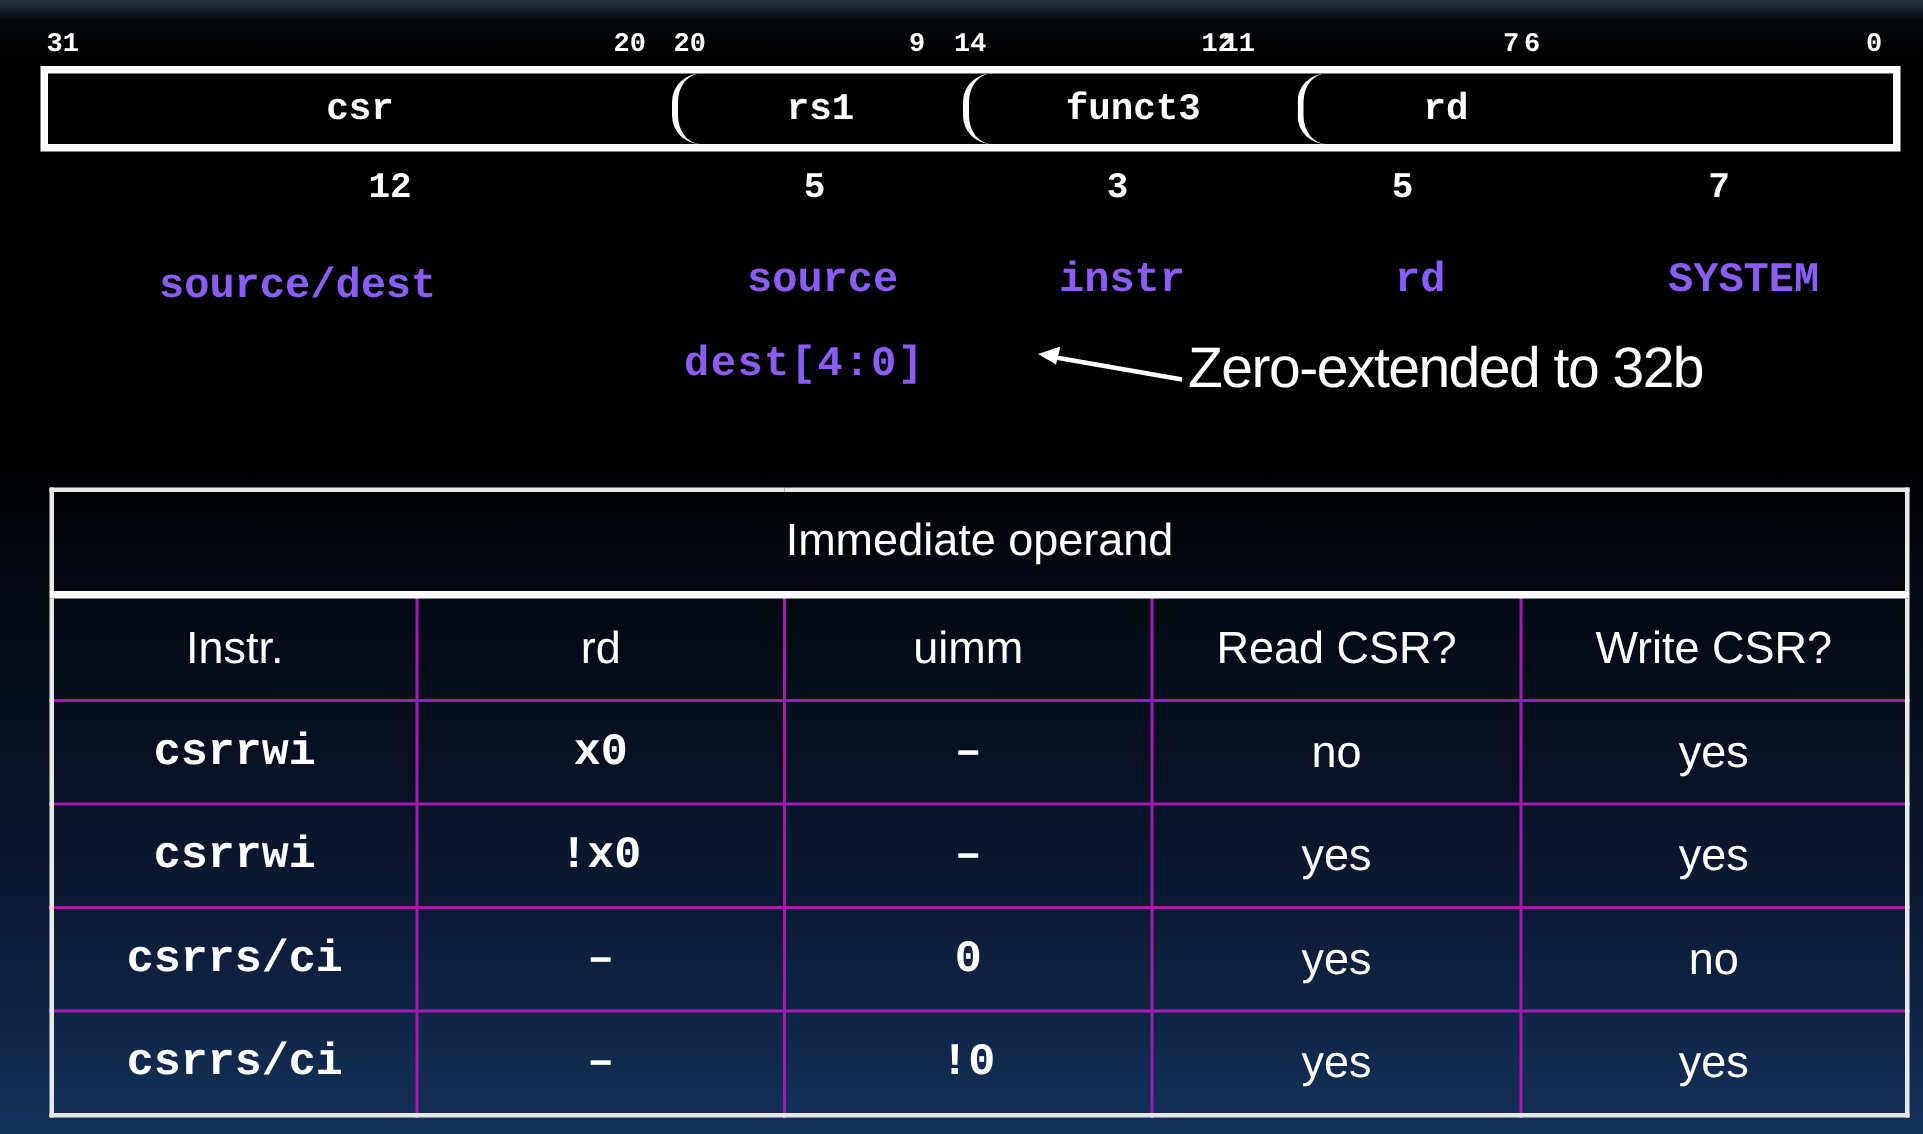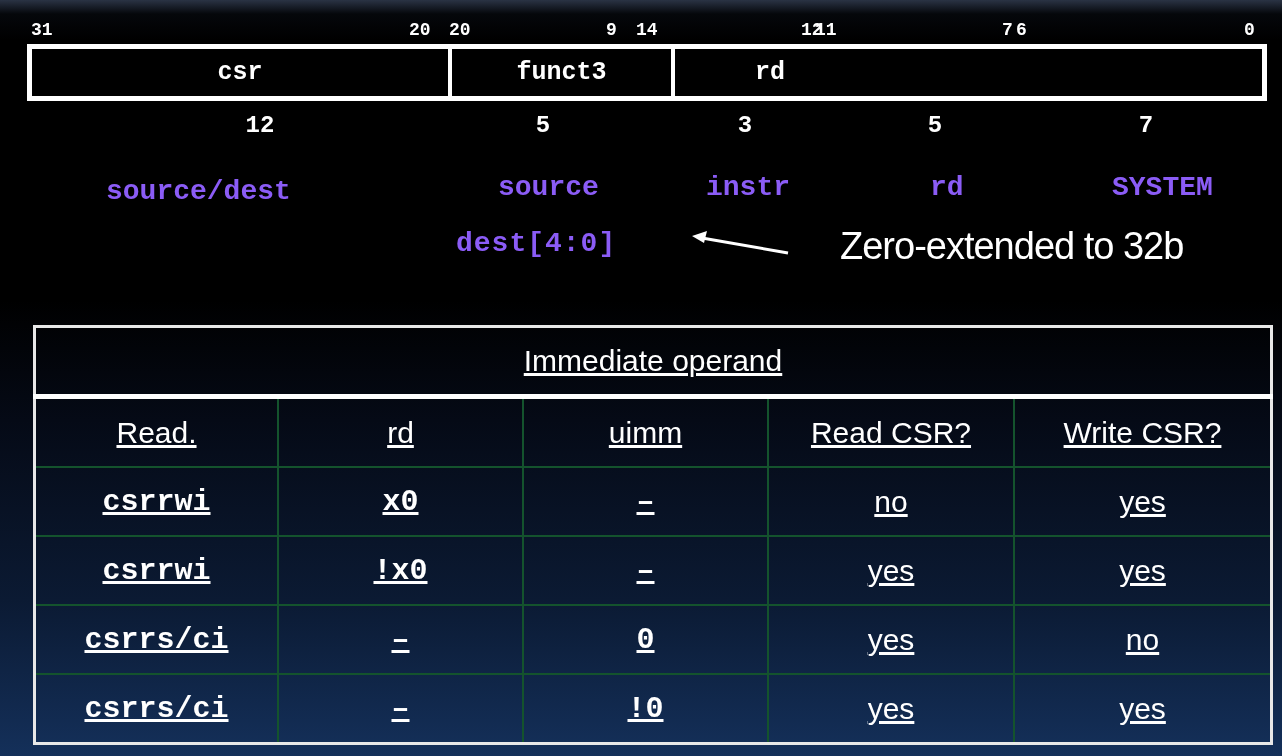"csr" .field { border-radius: none -> 19px }
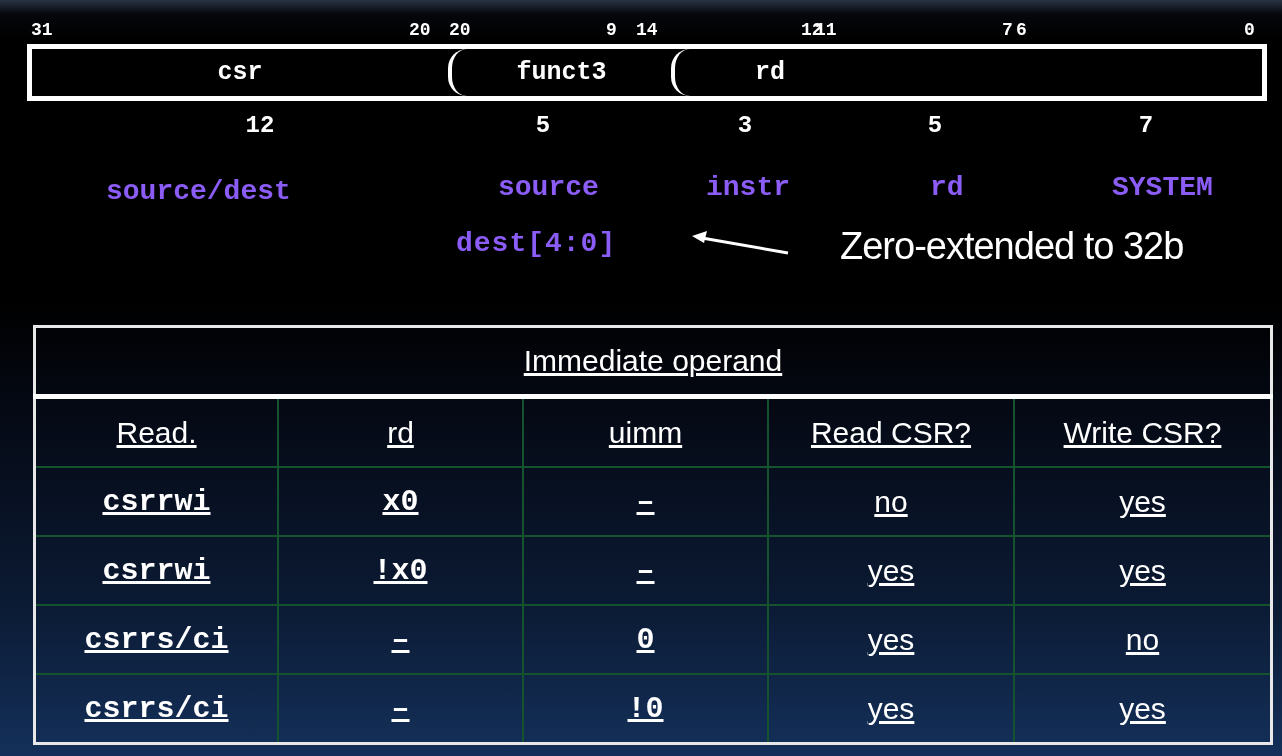"rs1" div.field { html: none -> <div>rs1</div> }
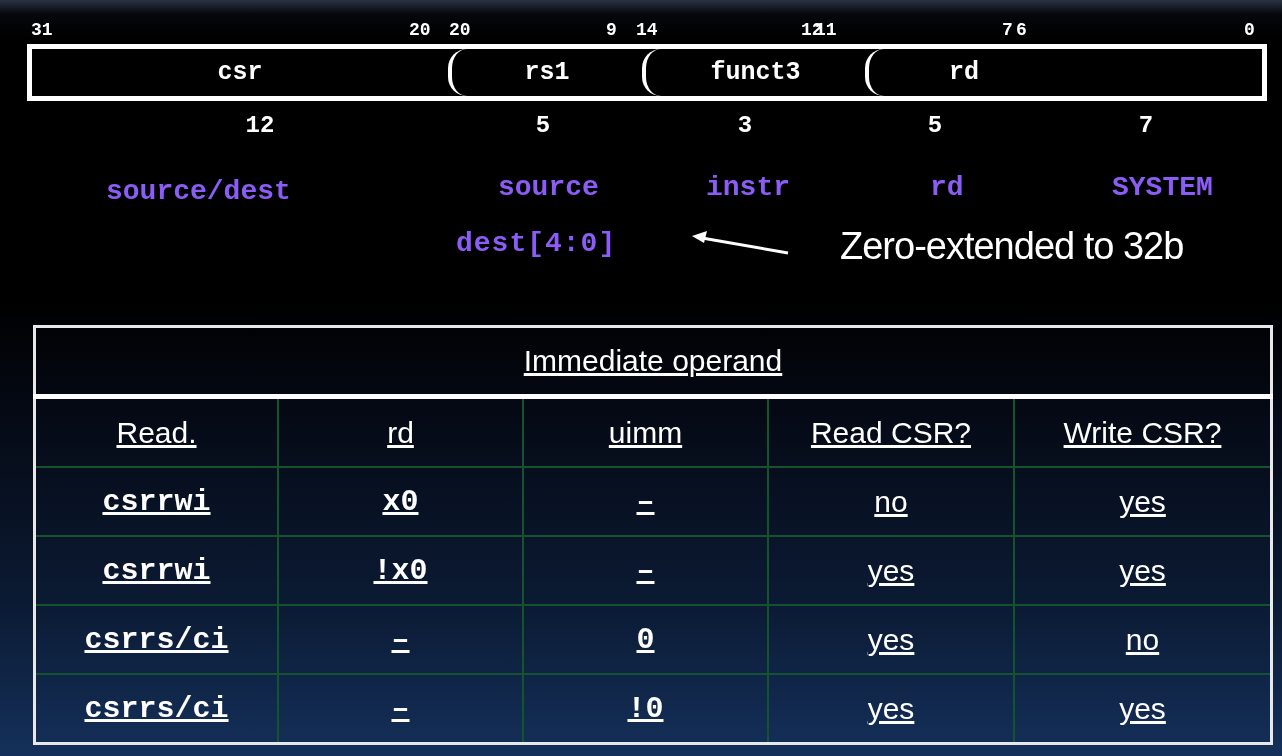"Zero-extended to 32b" .note { margin-left: 48px -> none }
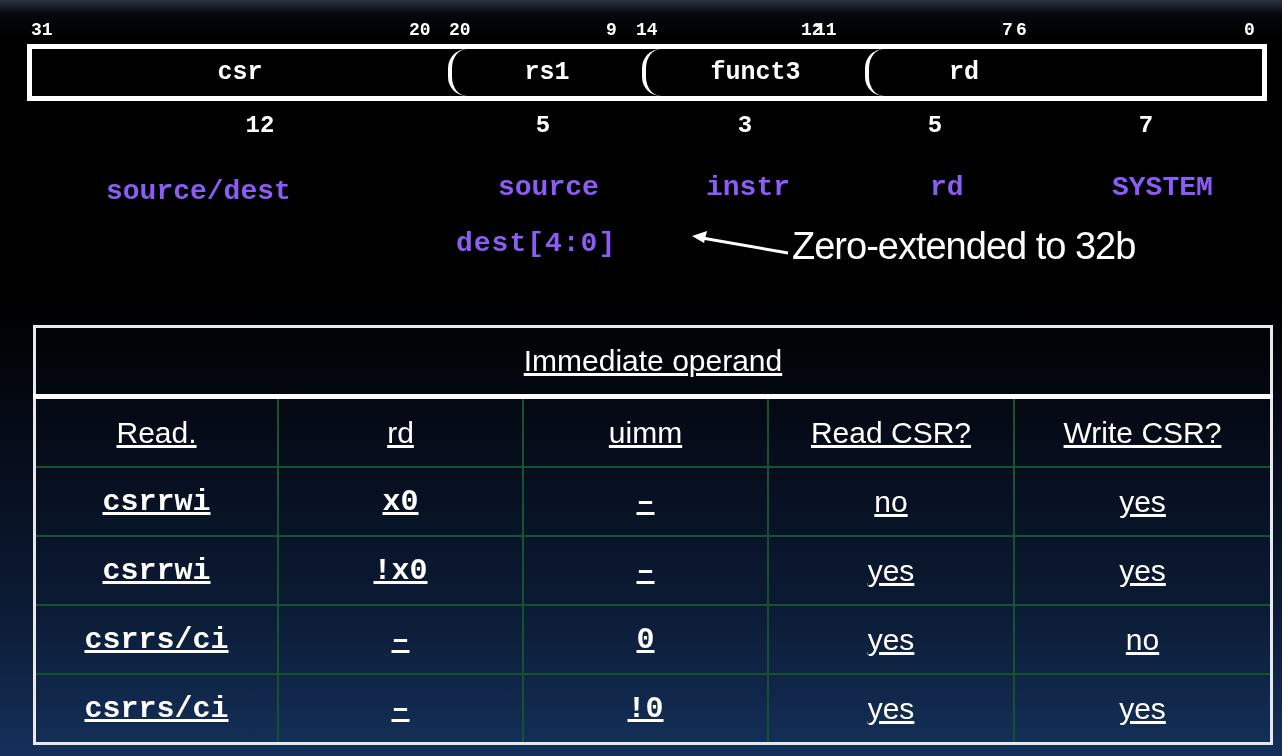"Immediate operand" table.ops td, table.ops th { border: 2px solid #14532d -> 2px solid #a21caf; text-decoration: underline -> none }
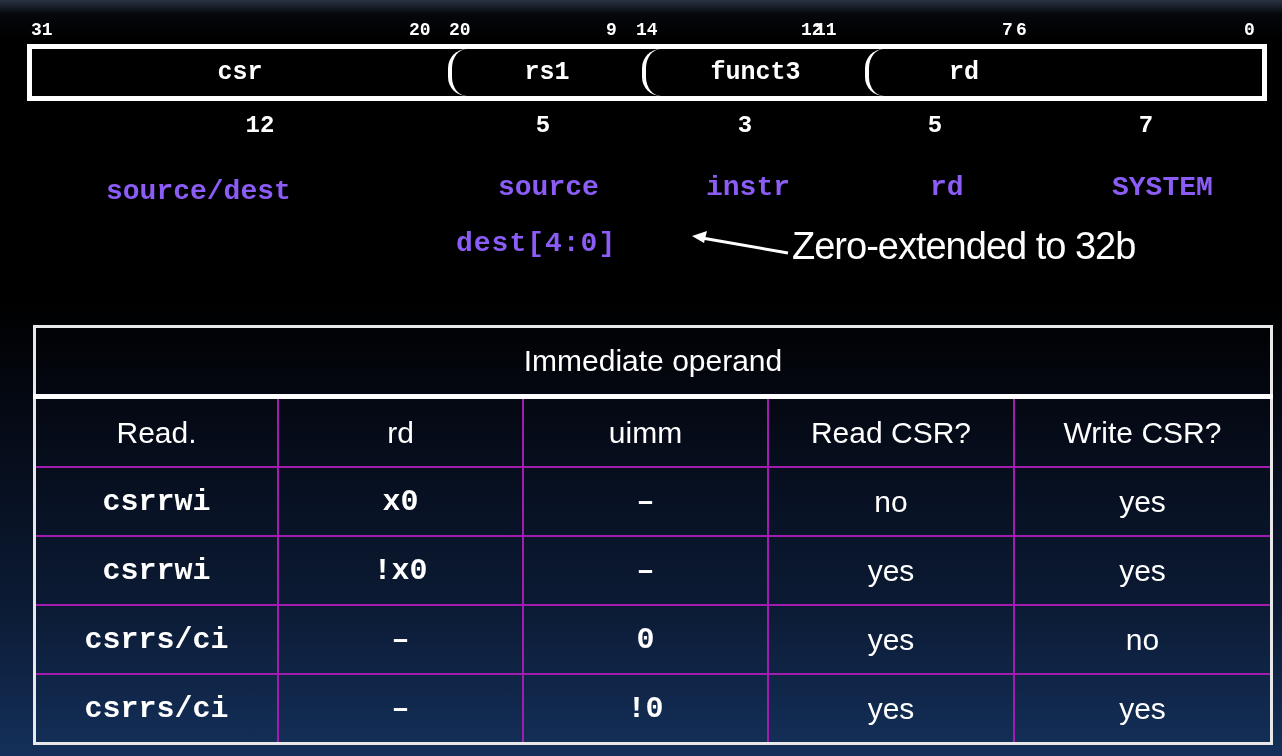"Read." td { text: Read -> Instr }
